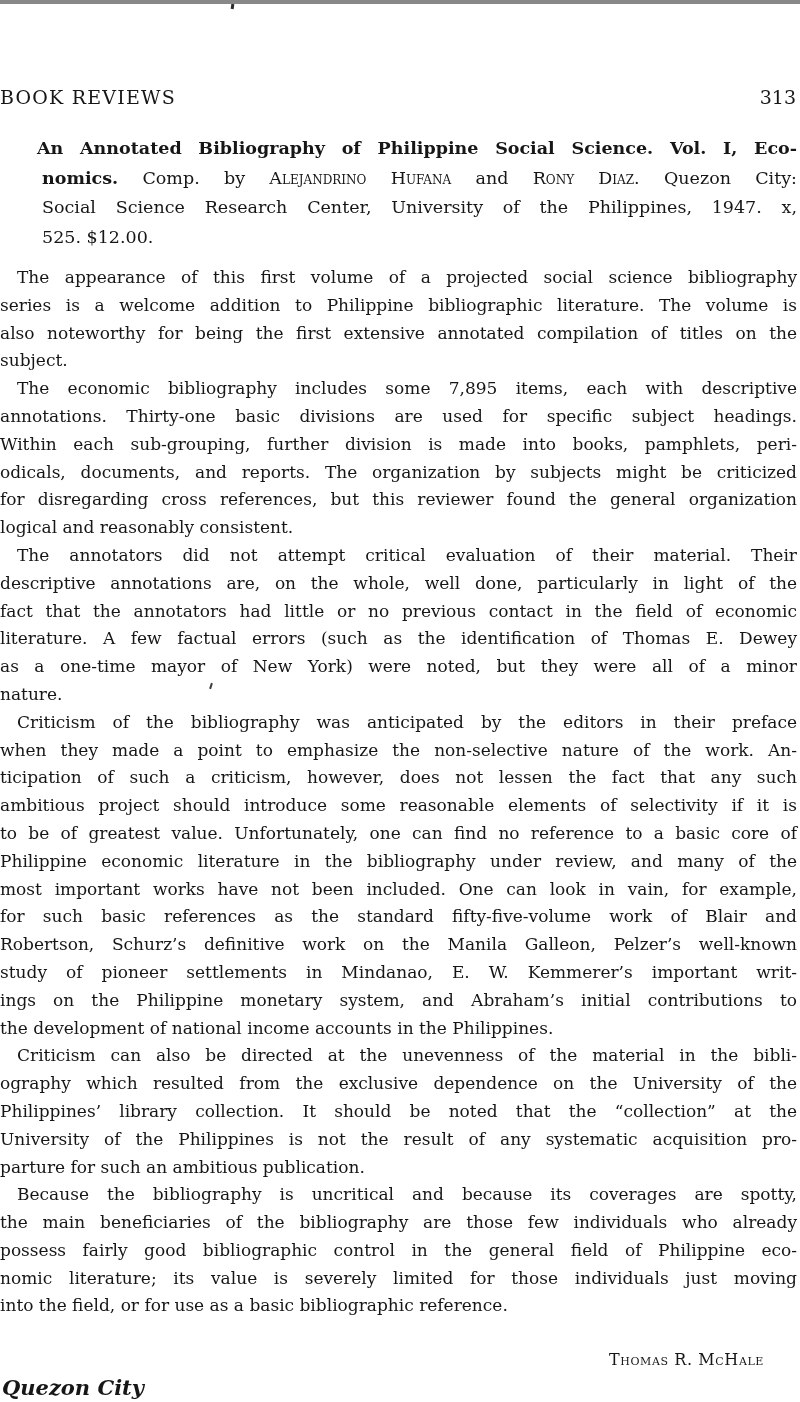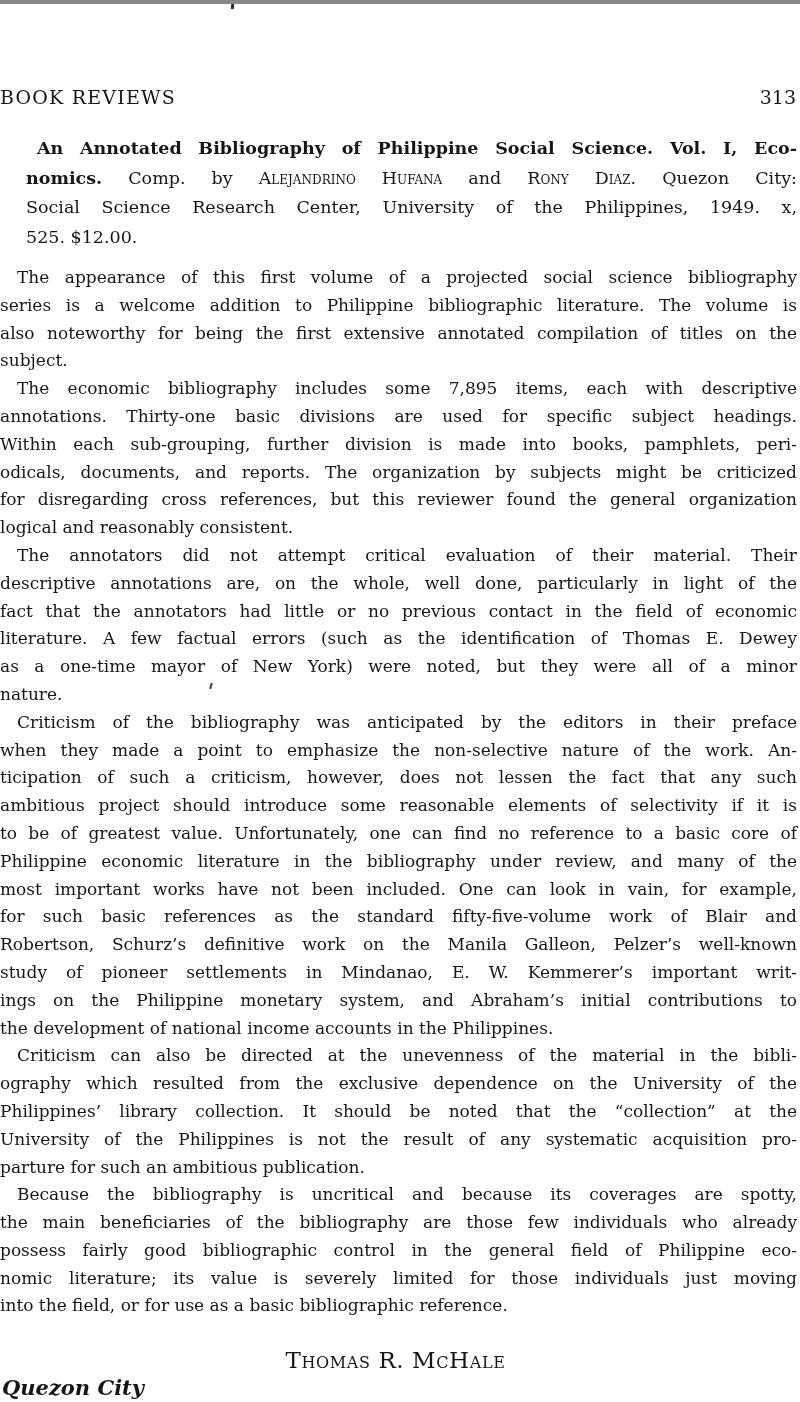"nomics. Comp. by Alejandrino Hufana" .cline.hang { padding-left: 26px -> 42px }
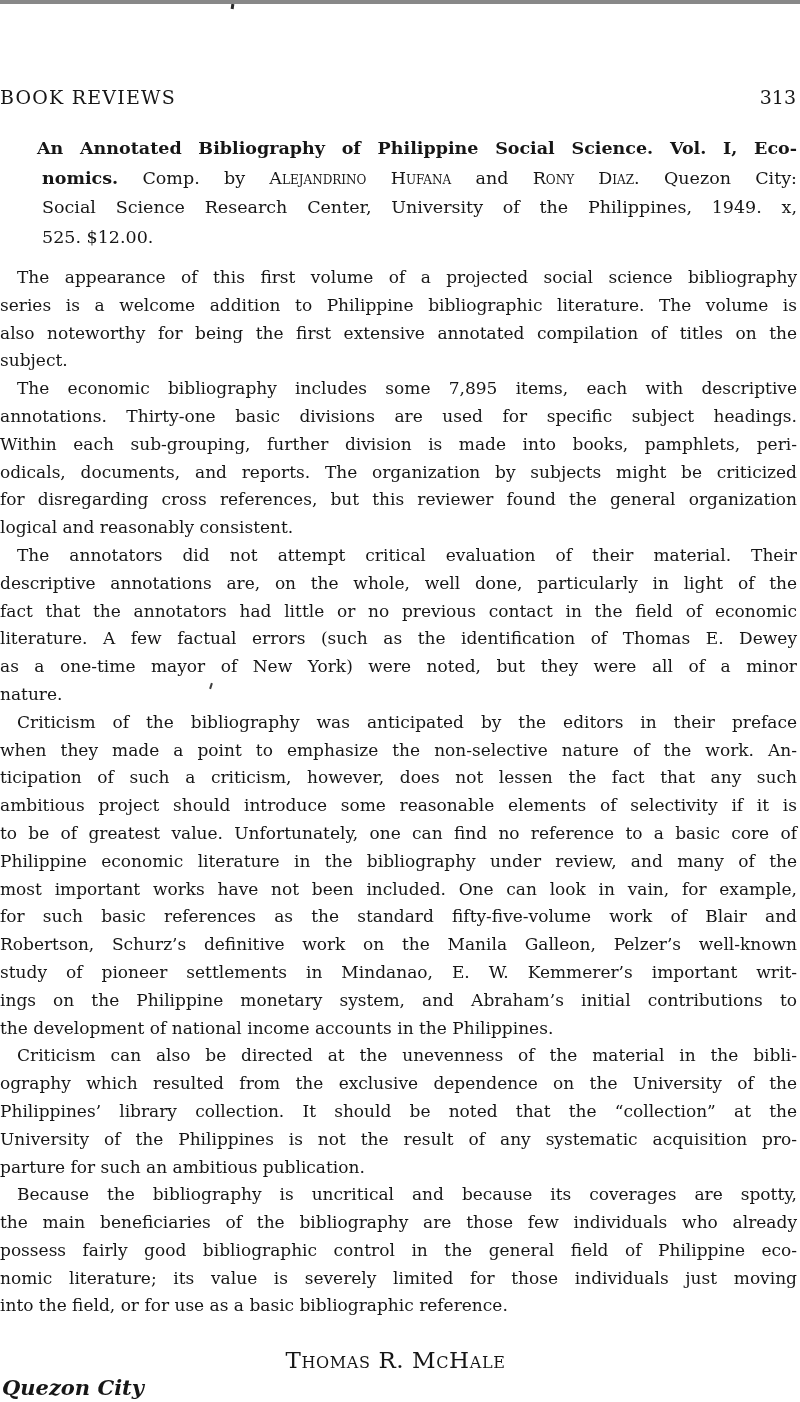"Social Science Research Center," span.seg-regular { text: 1949 -> 1947 }
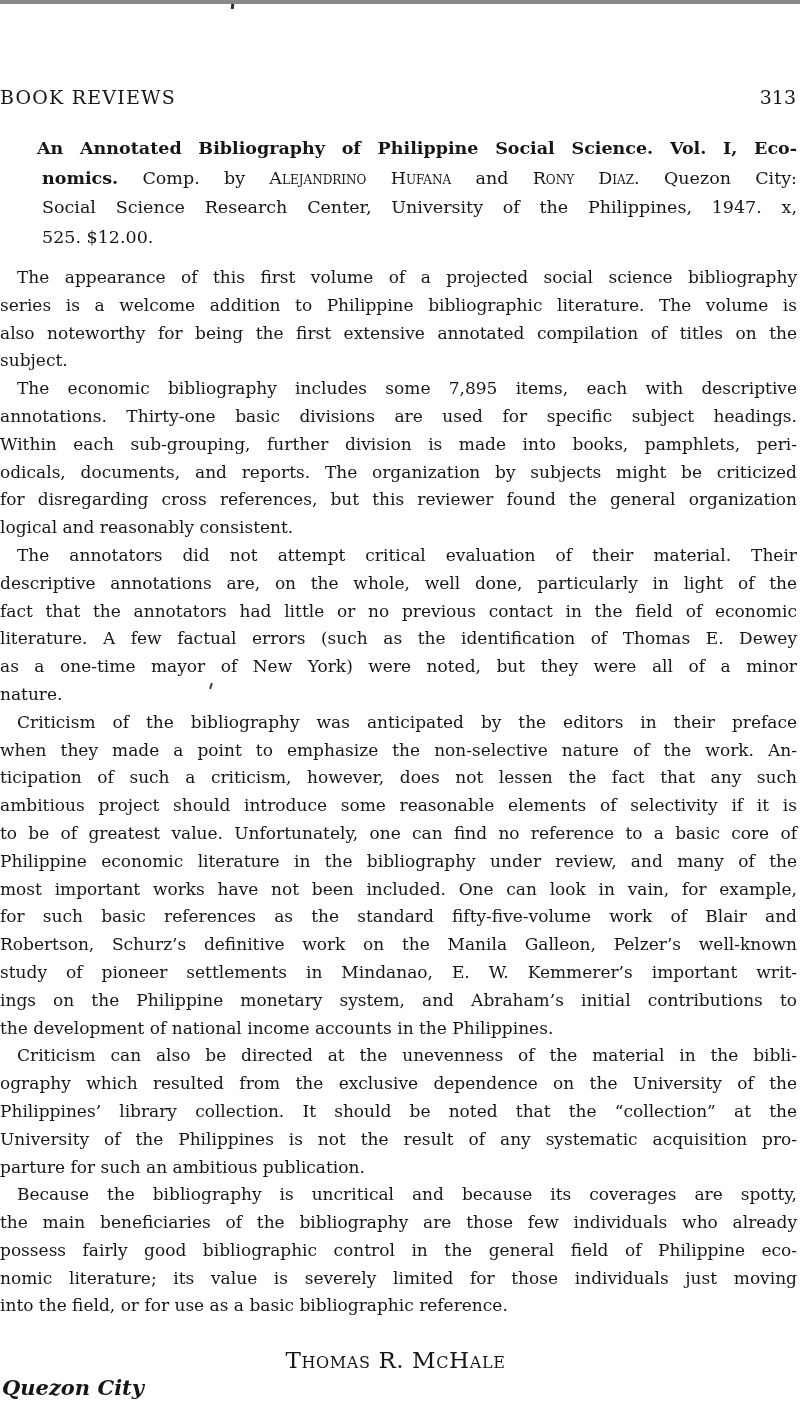"Thomas R. McHale" .signature { font-size: 23px -> 16px; text-align: center -> right }
